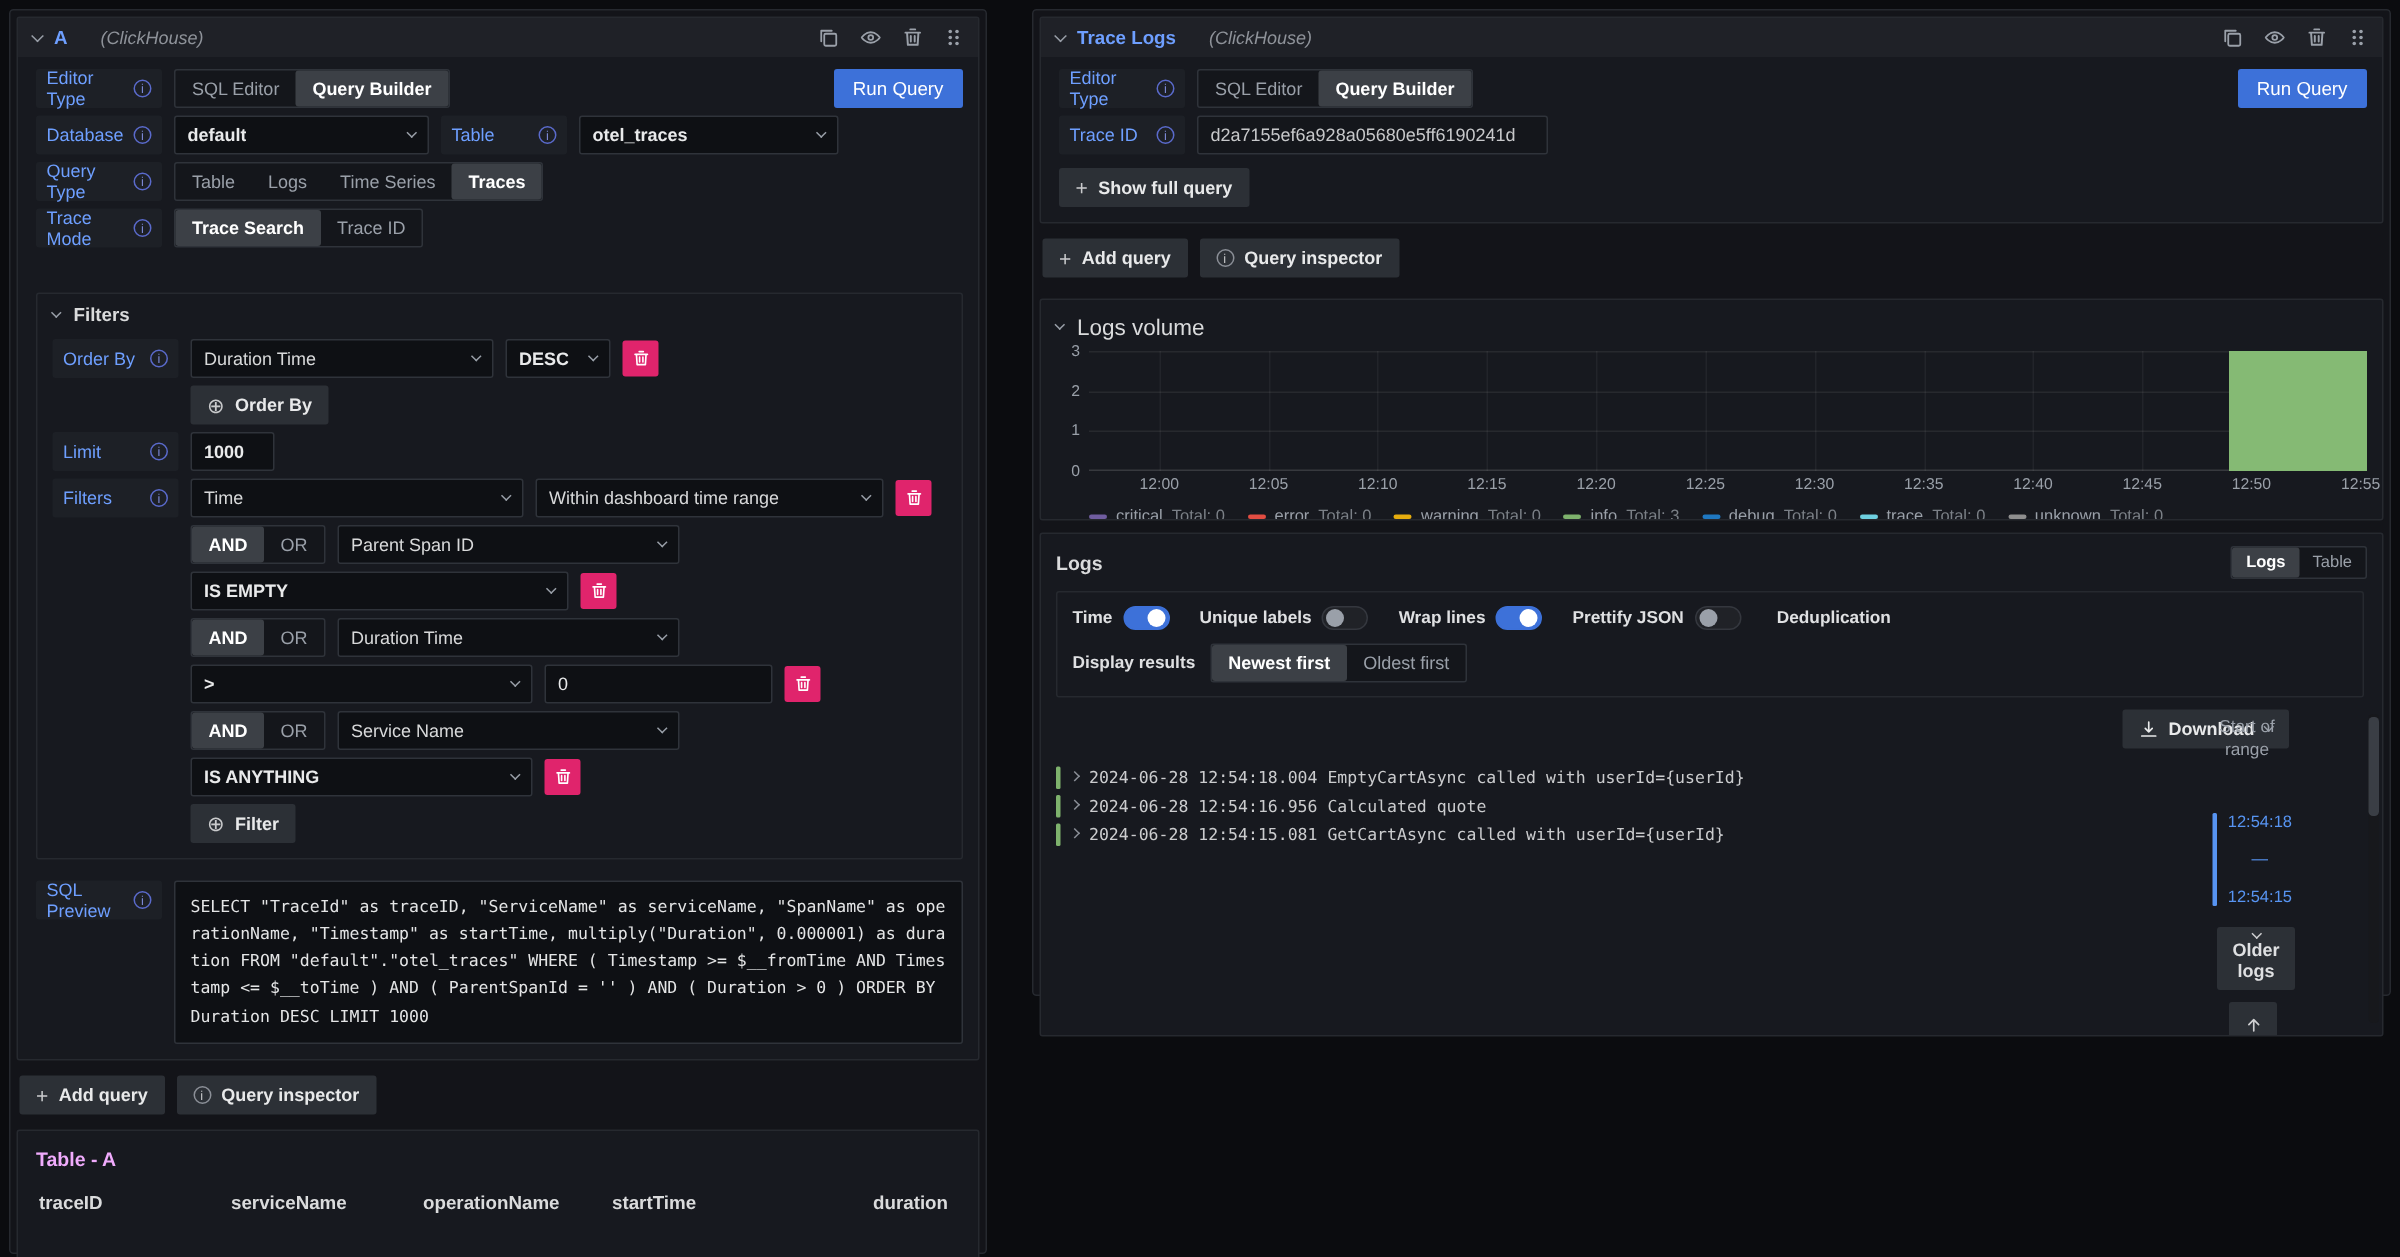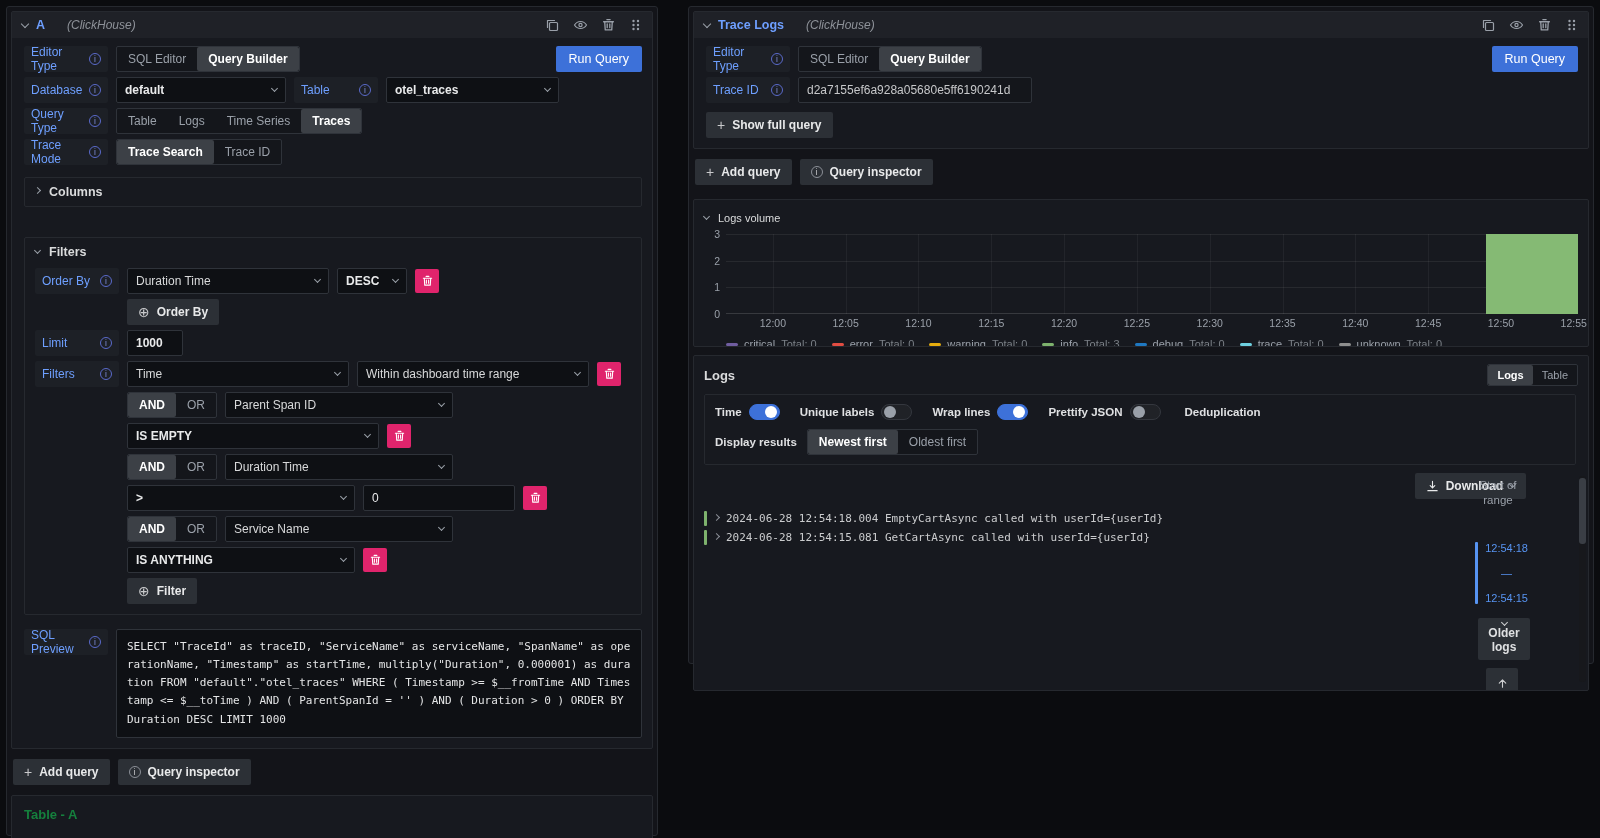"Columns" div.section { html: <div> <div> <span></span> <span>Columns</span> </div> </div> -> none }
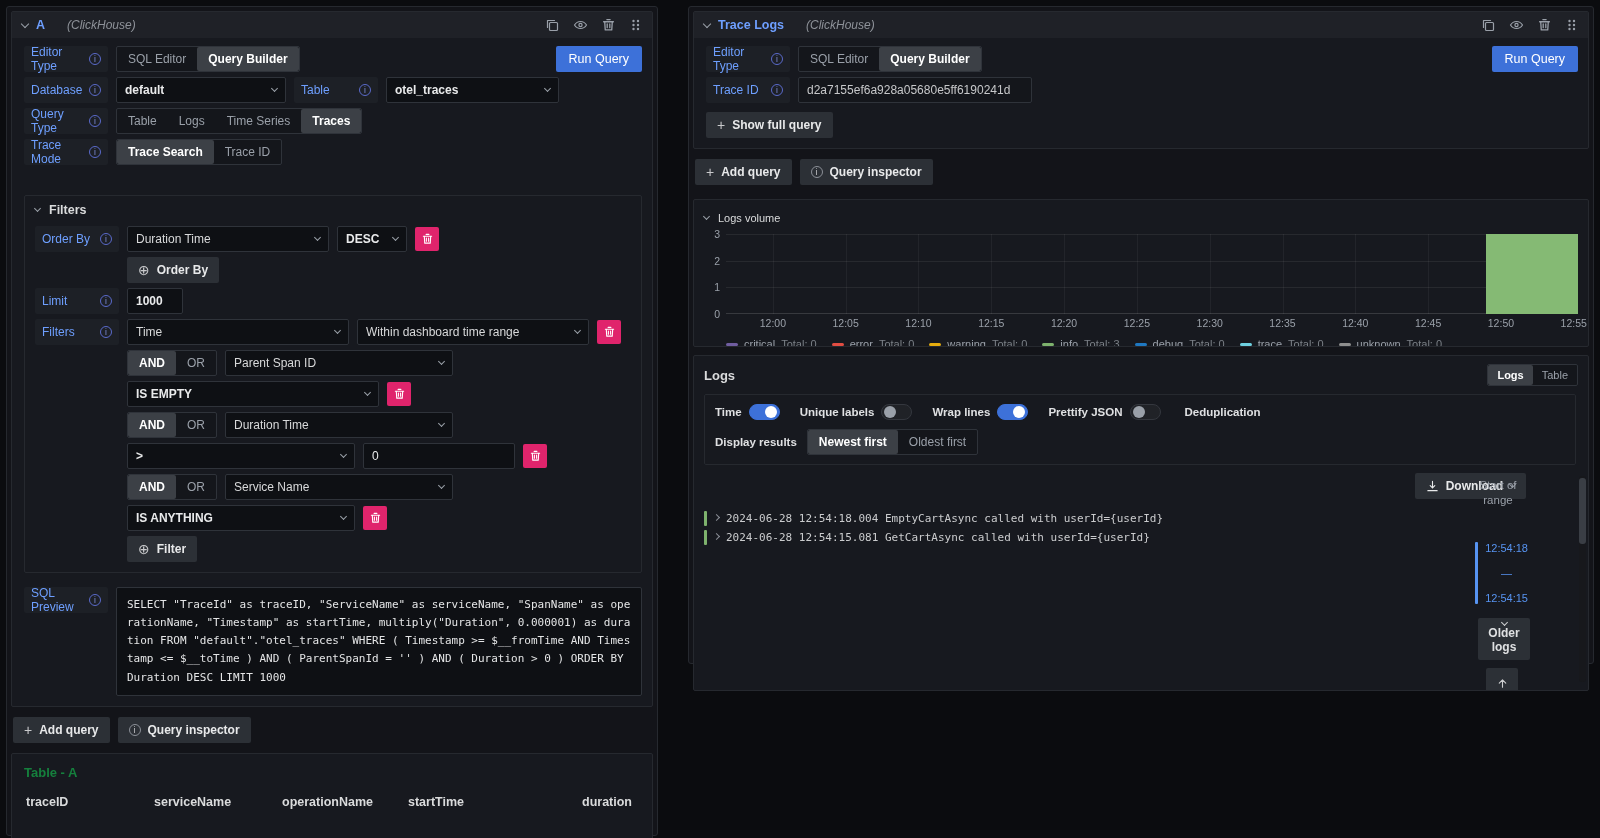"Logs volume" .pv-head { font-size: 11px -> 15px }
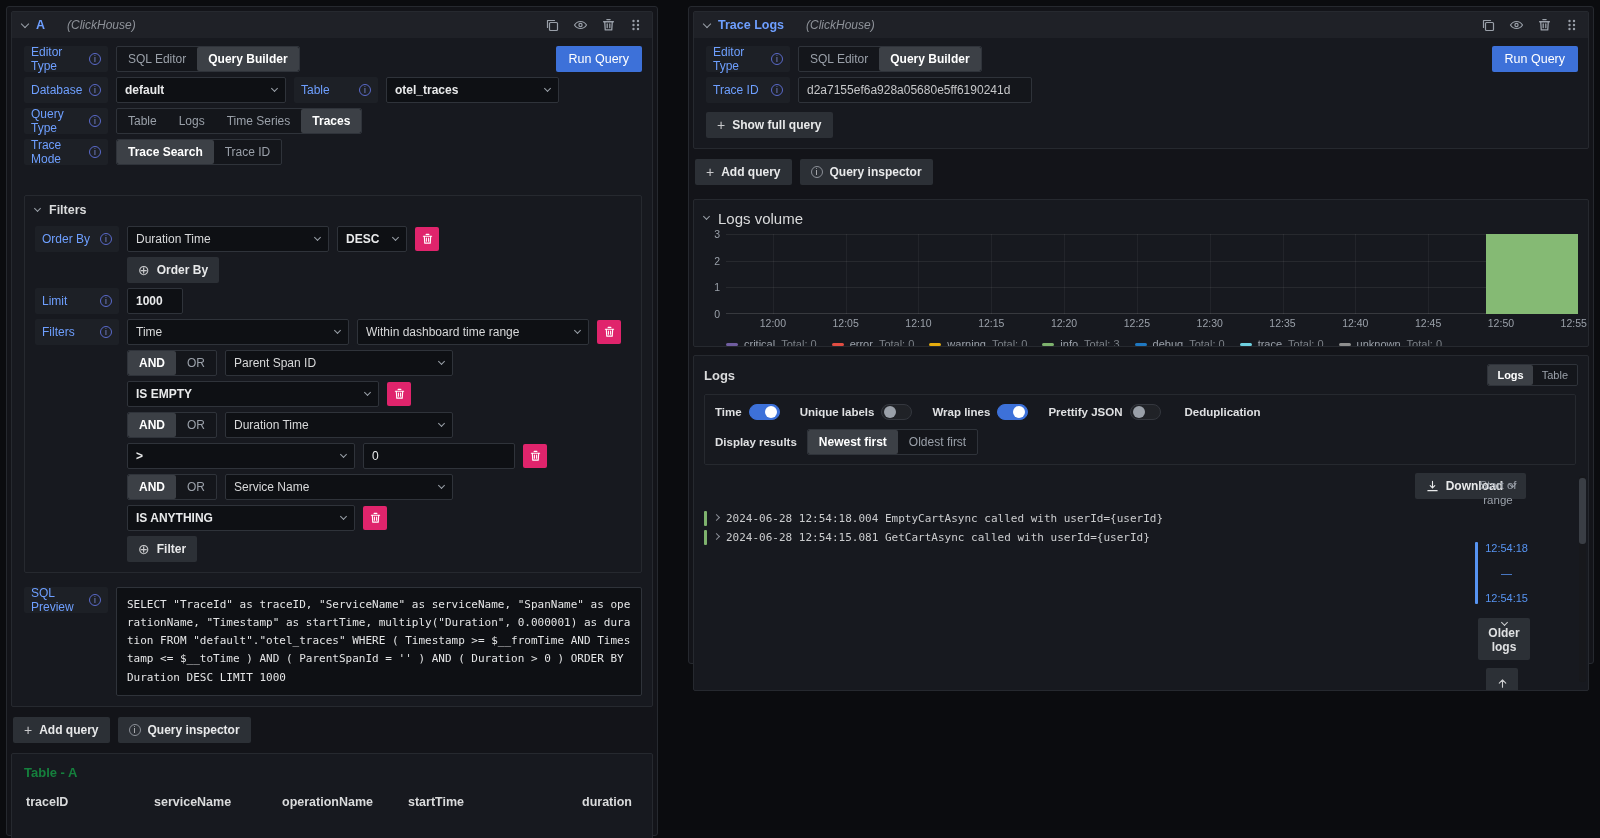"2024-06-28 12:54:16.956 Calculated quote" div.log-row { html: none -> <div> <span></span> <span></span> <span>2024-06-28 12:54:16.956 Calculated quote</span> </div> }
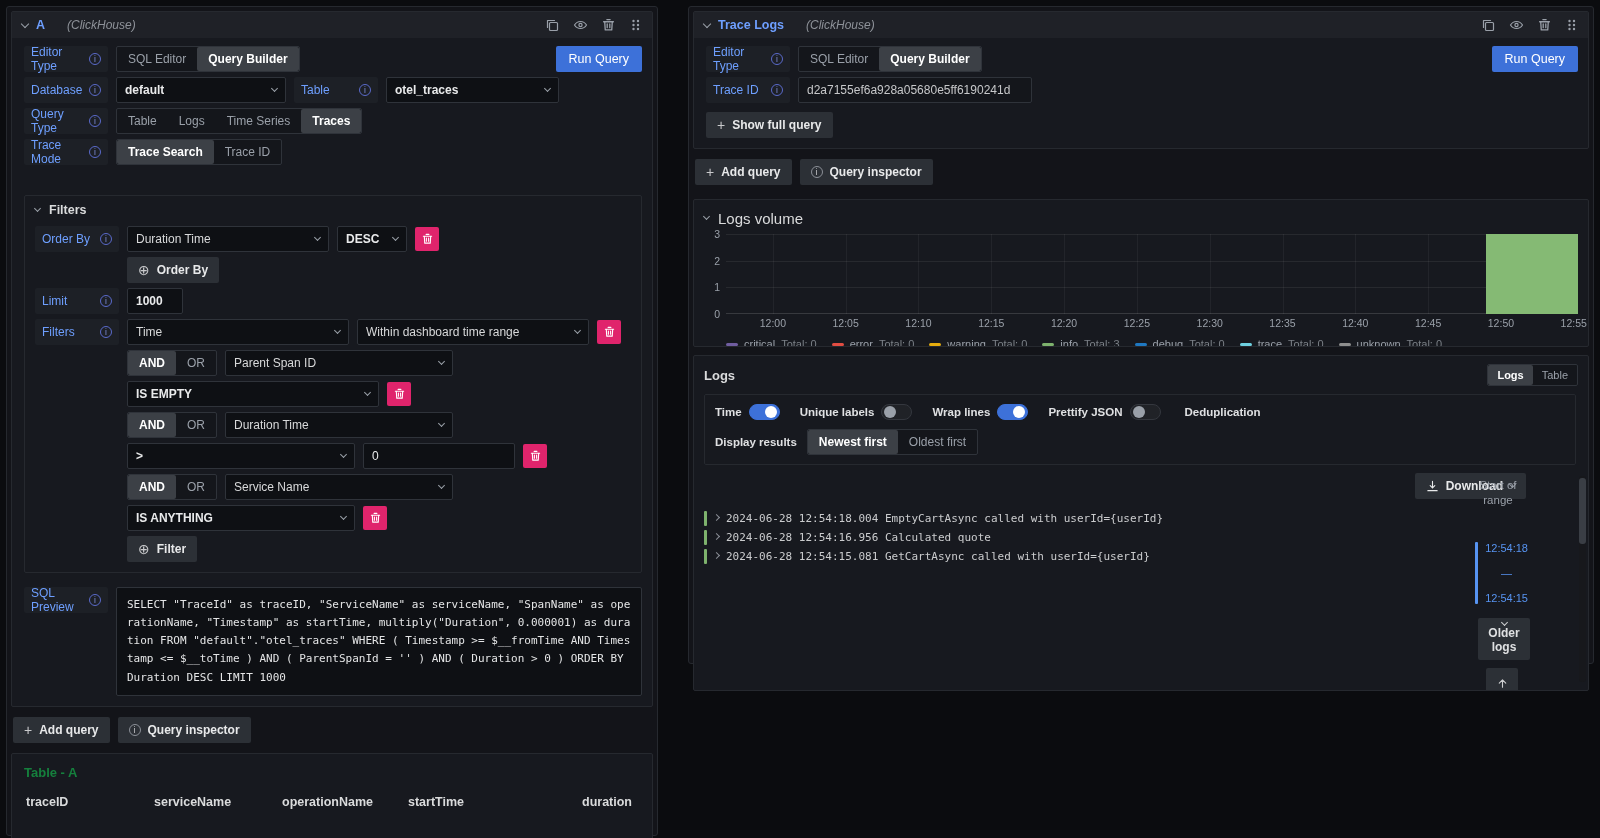"Table - A" .tp-title { color: #15803d -> #f0abfc }
